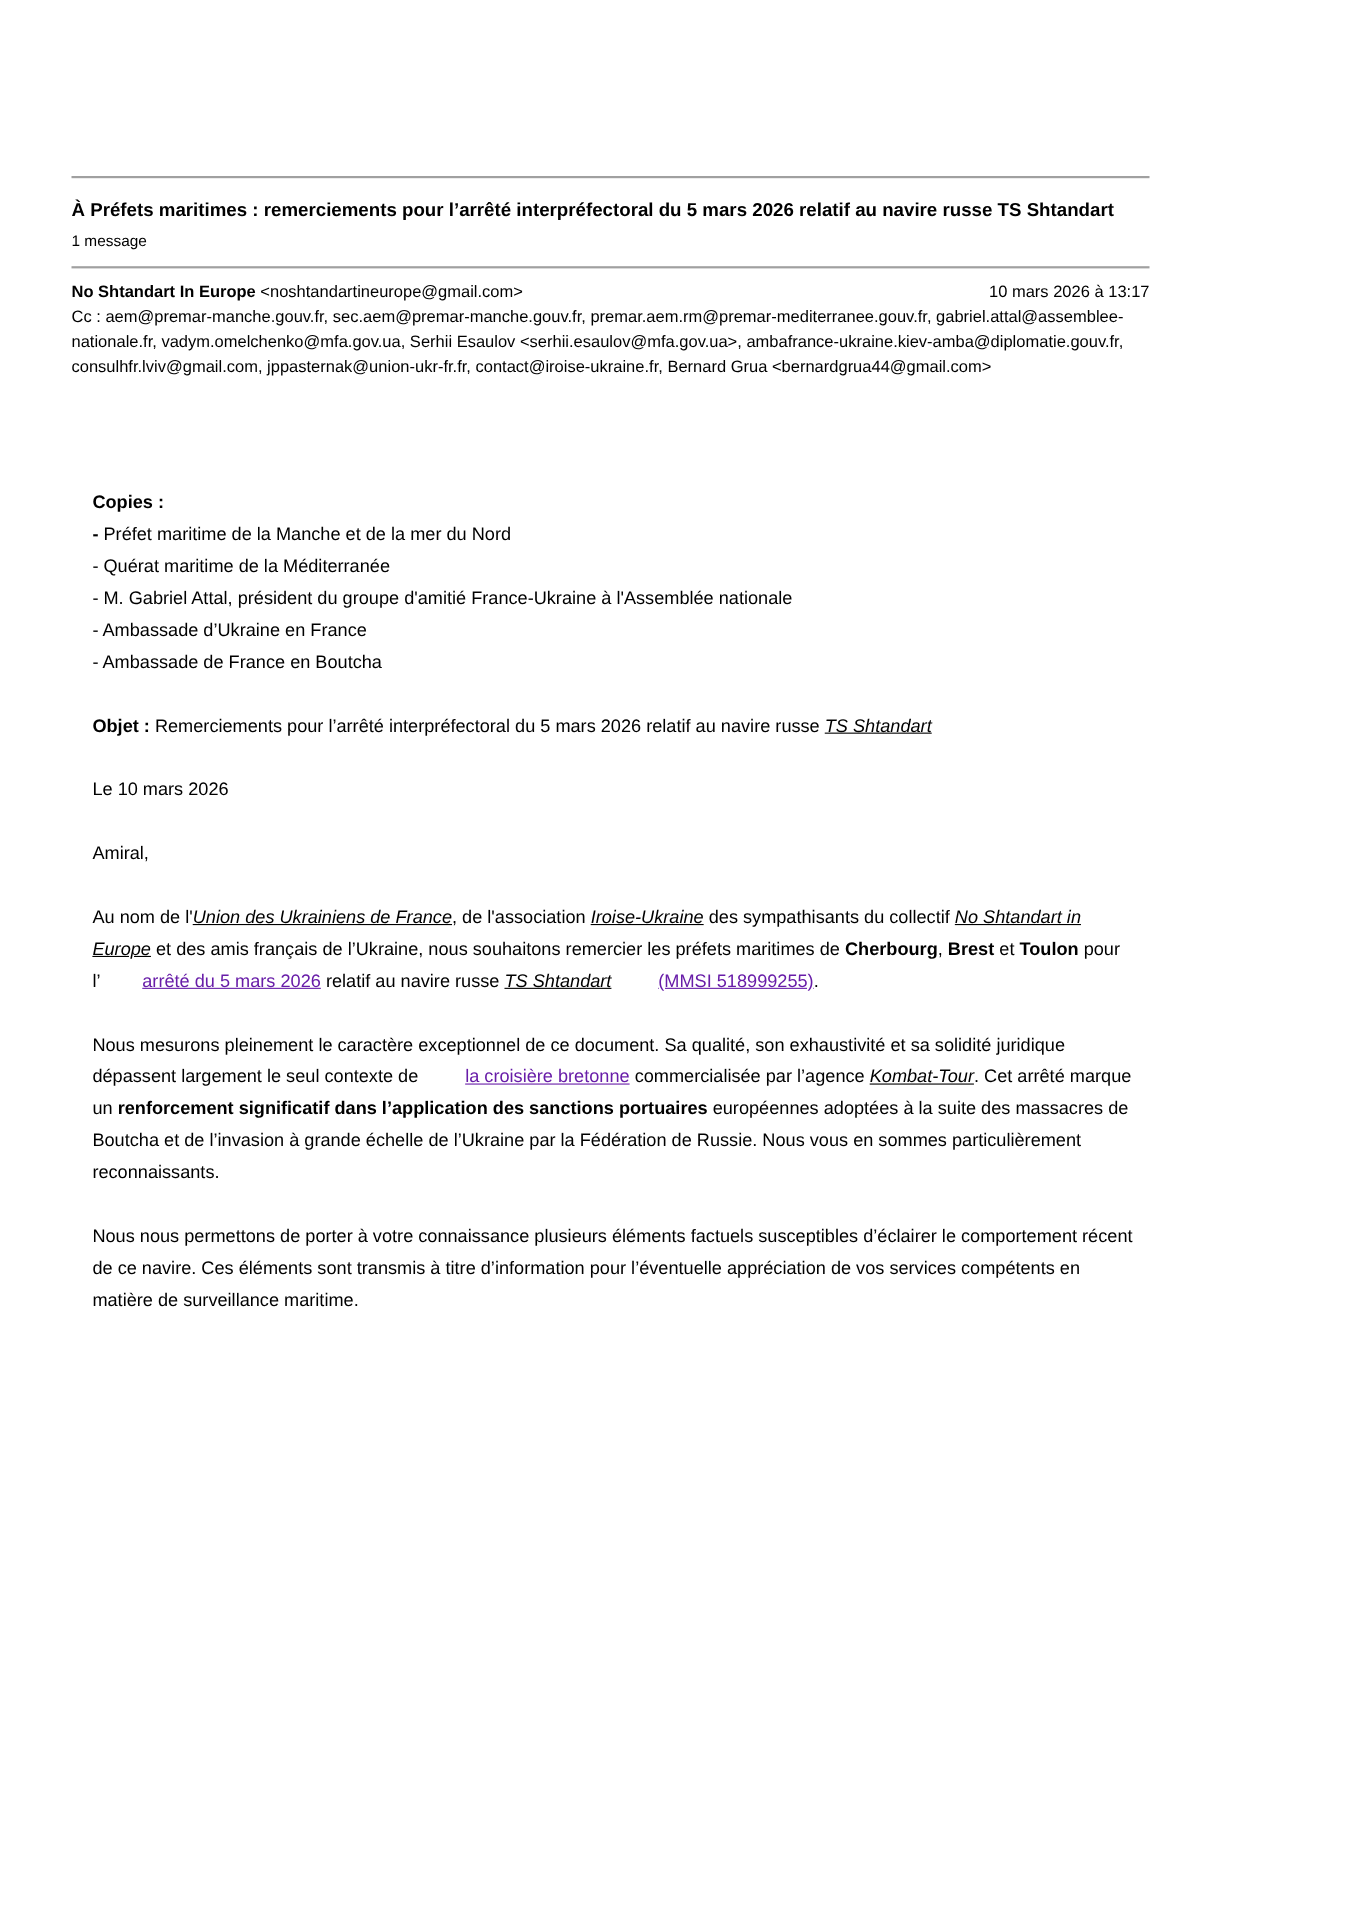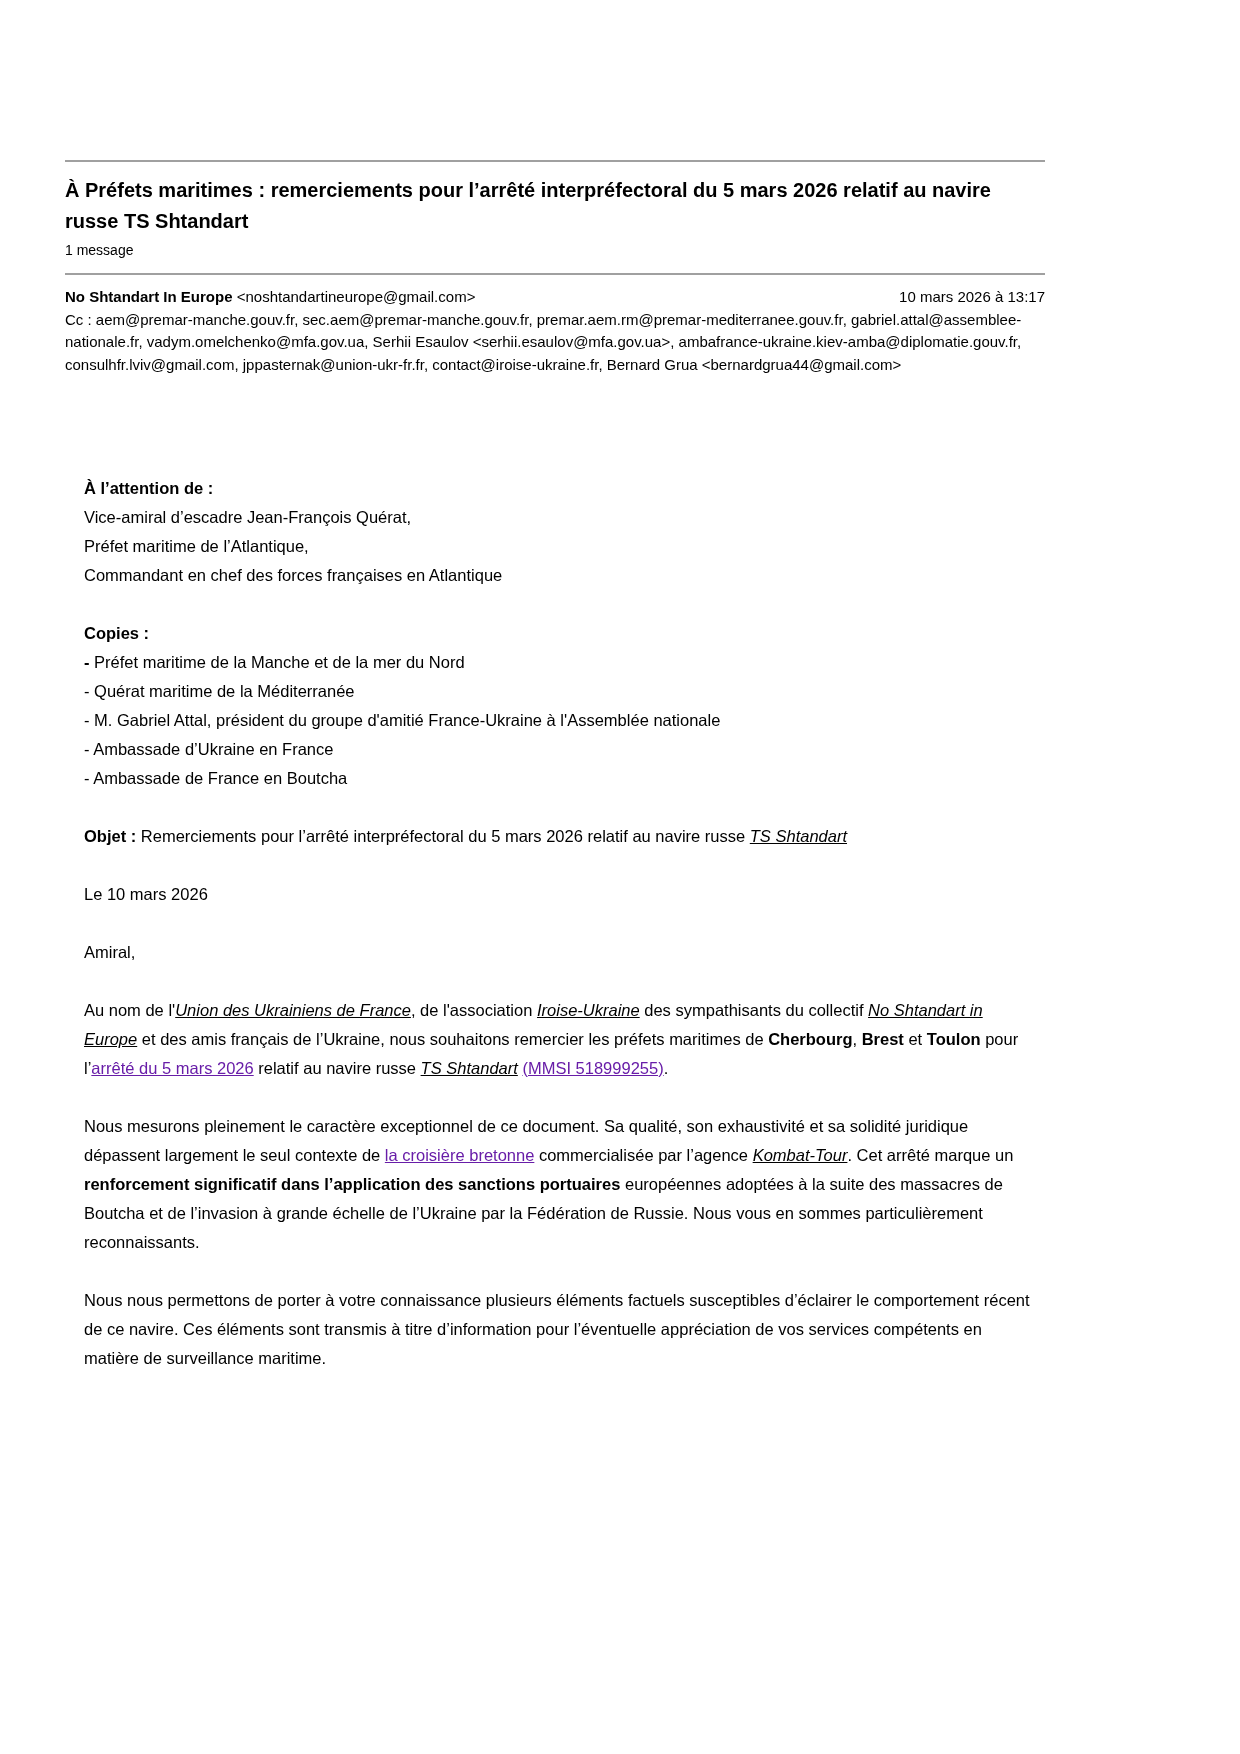"À Préfets maritimes : remerciements" .subject { font-size: 20px -> 17px }
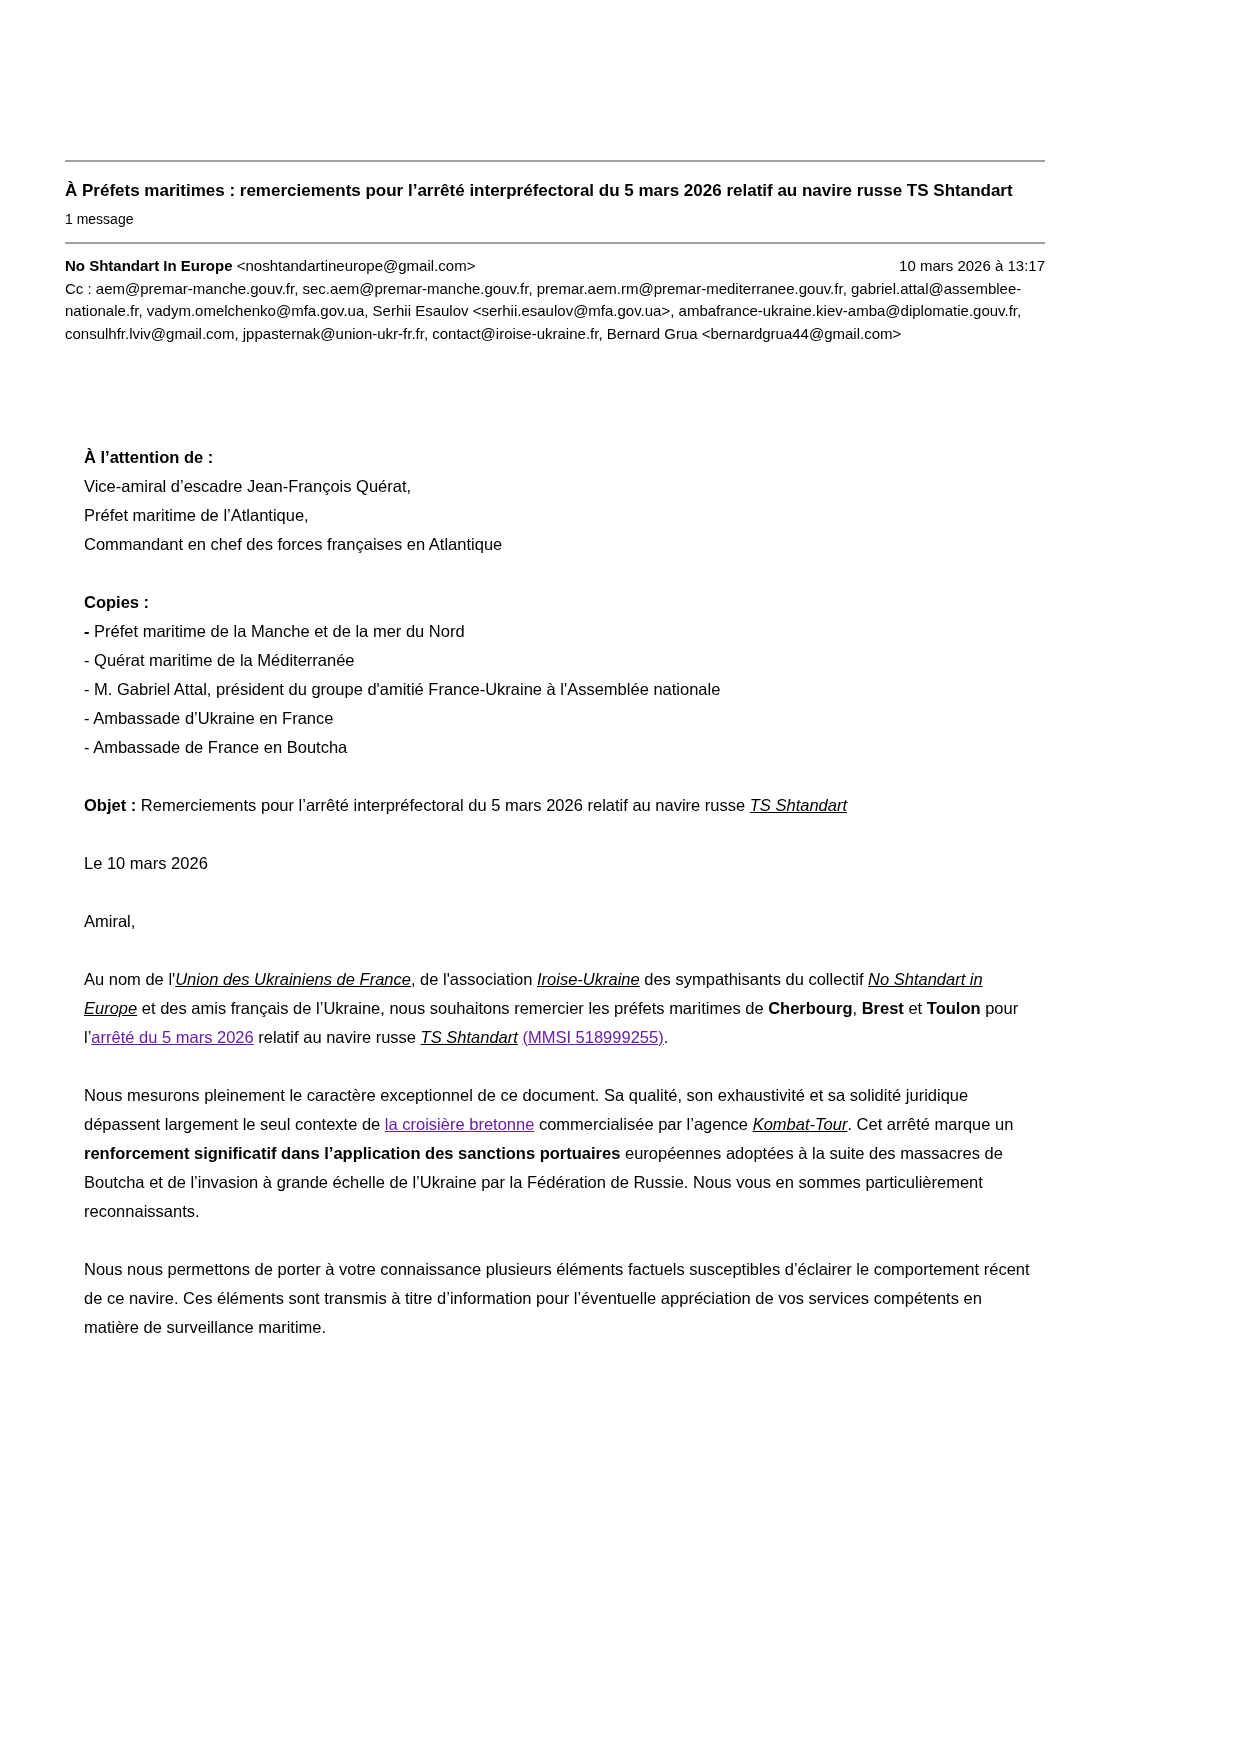"À l’attention de :" p { html: <p> <span>À l’attention de :</span><br> <span>Vice-amiral d’escadre Jean-François Quérat,</span><br> <span>Préfet maritime de l’Atlantique,</span><br> <span>Commandant en chef des forces françaises en Atlantique</span> </p> -> none }
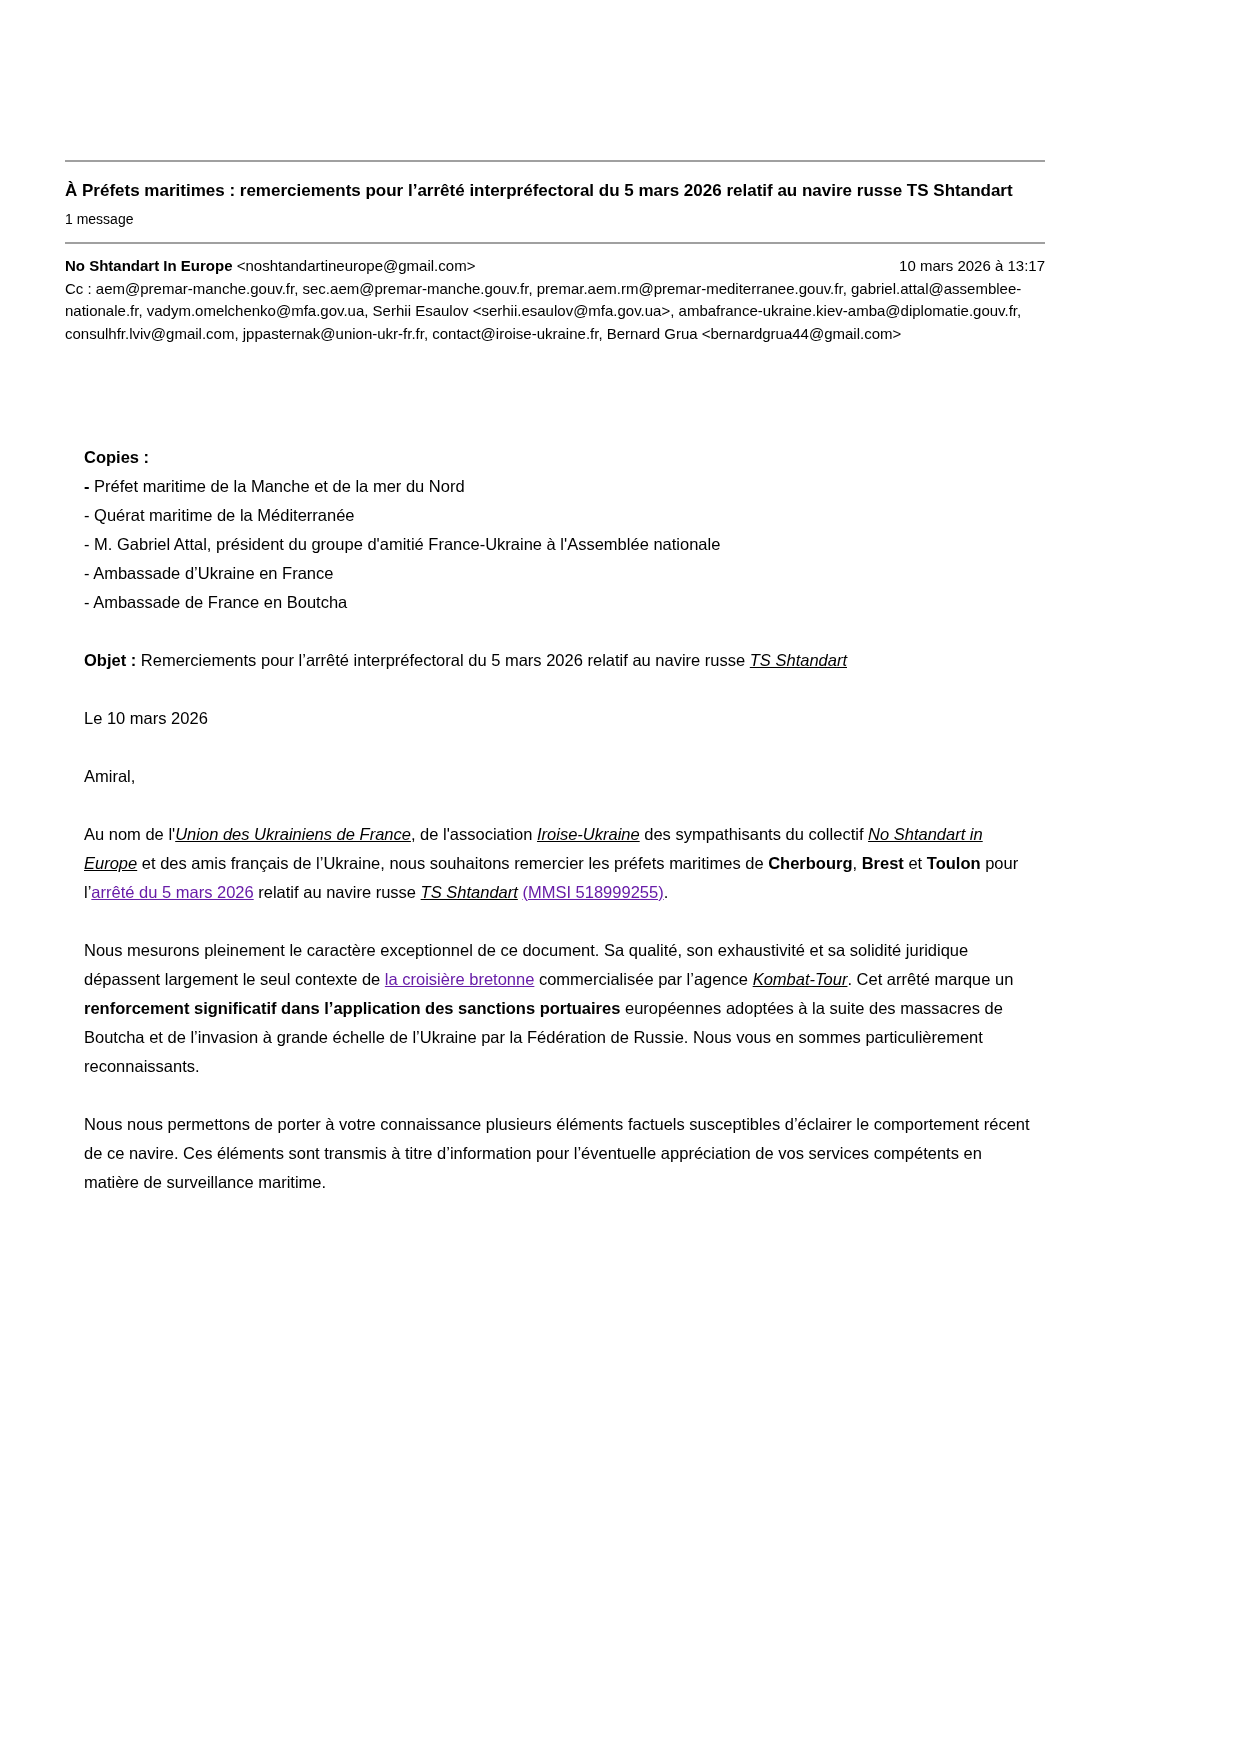"arrêté du 5 mars 2026" a.lnk { margin-left: none -> 38px }
